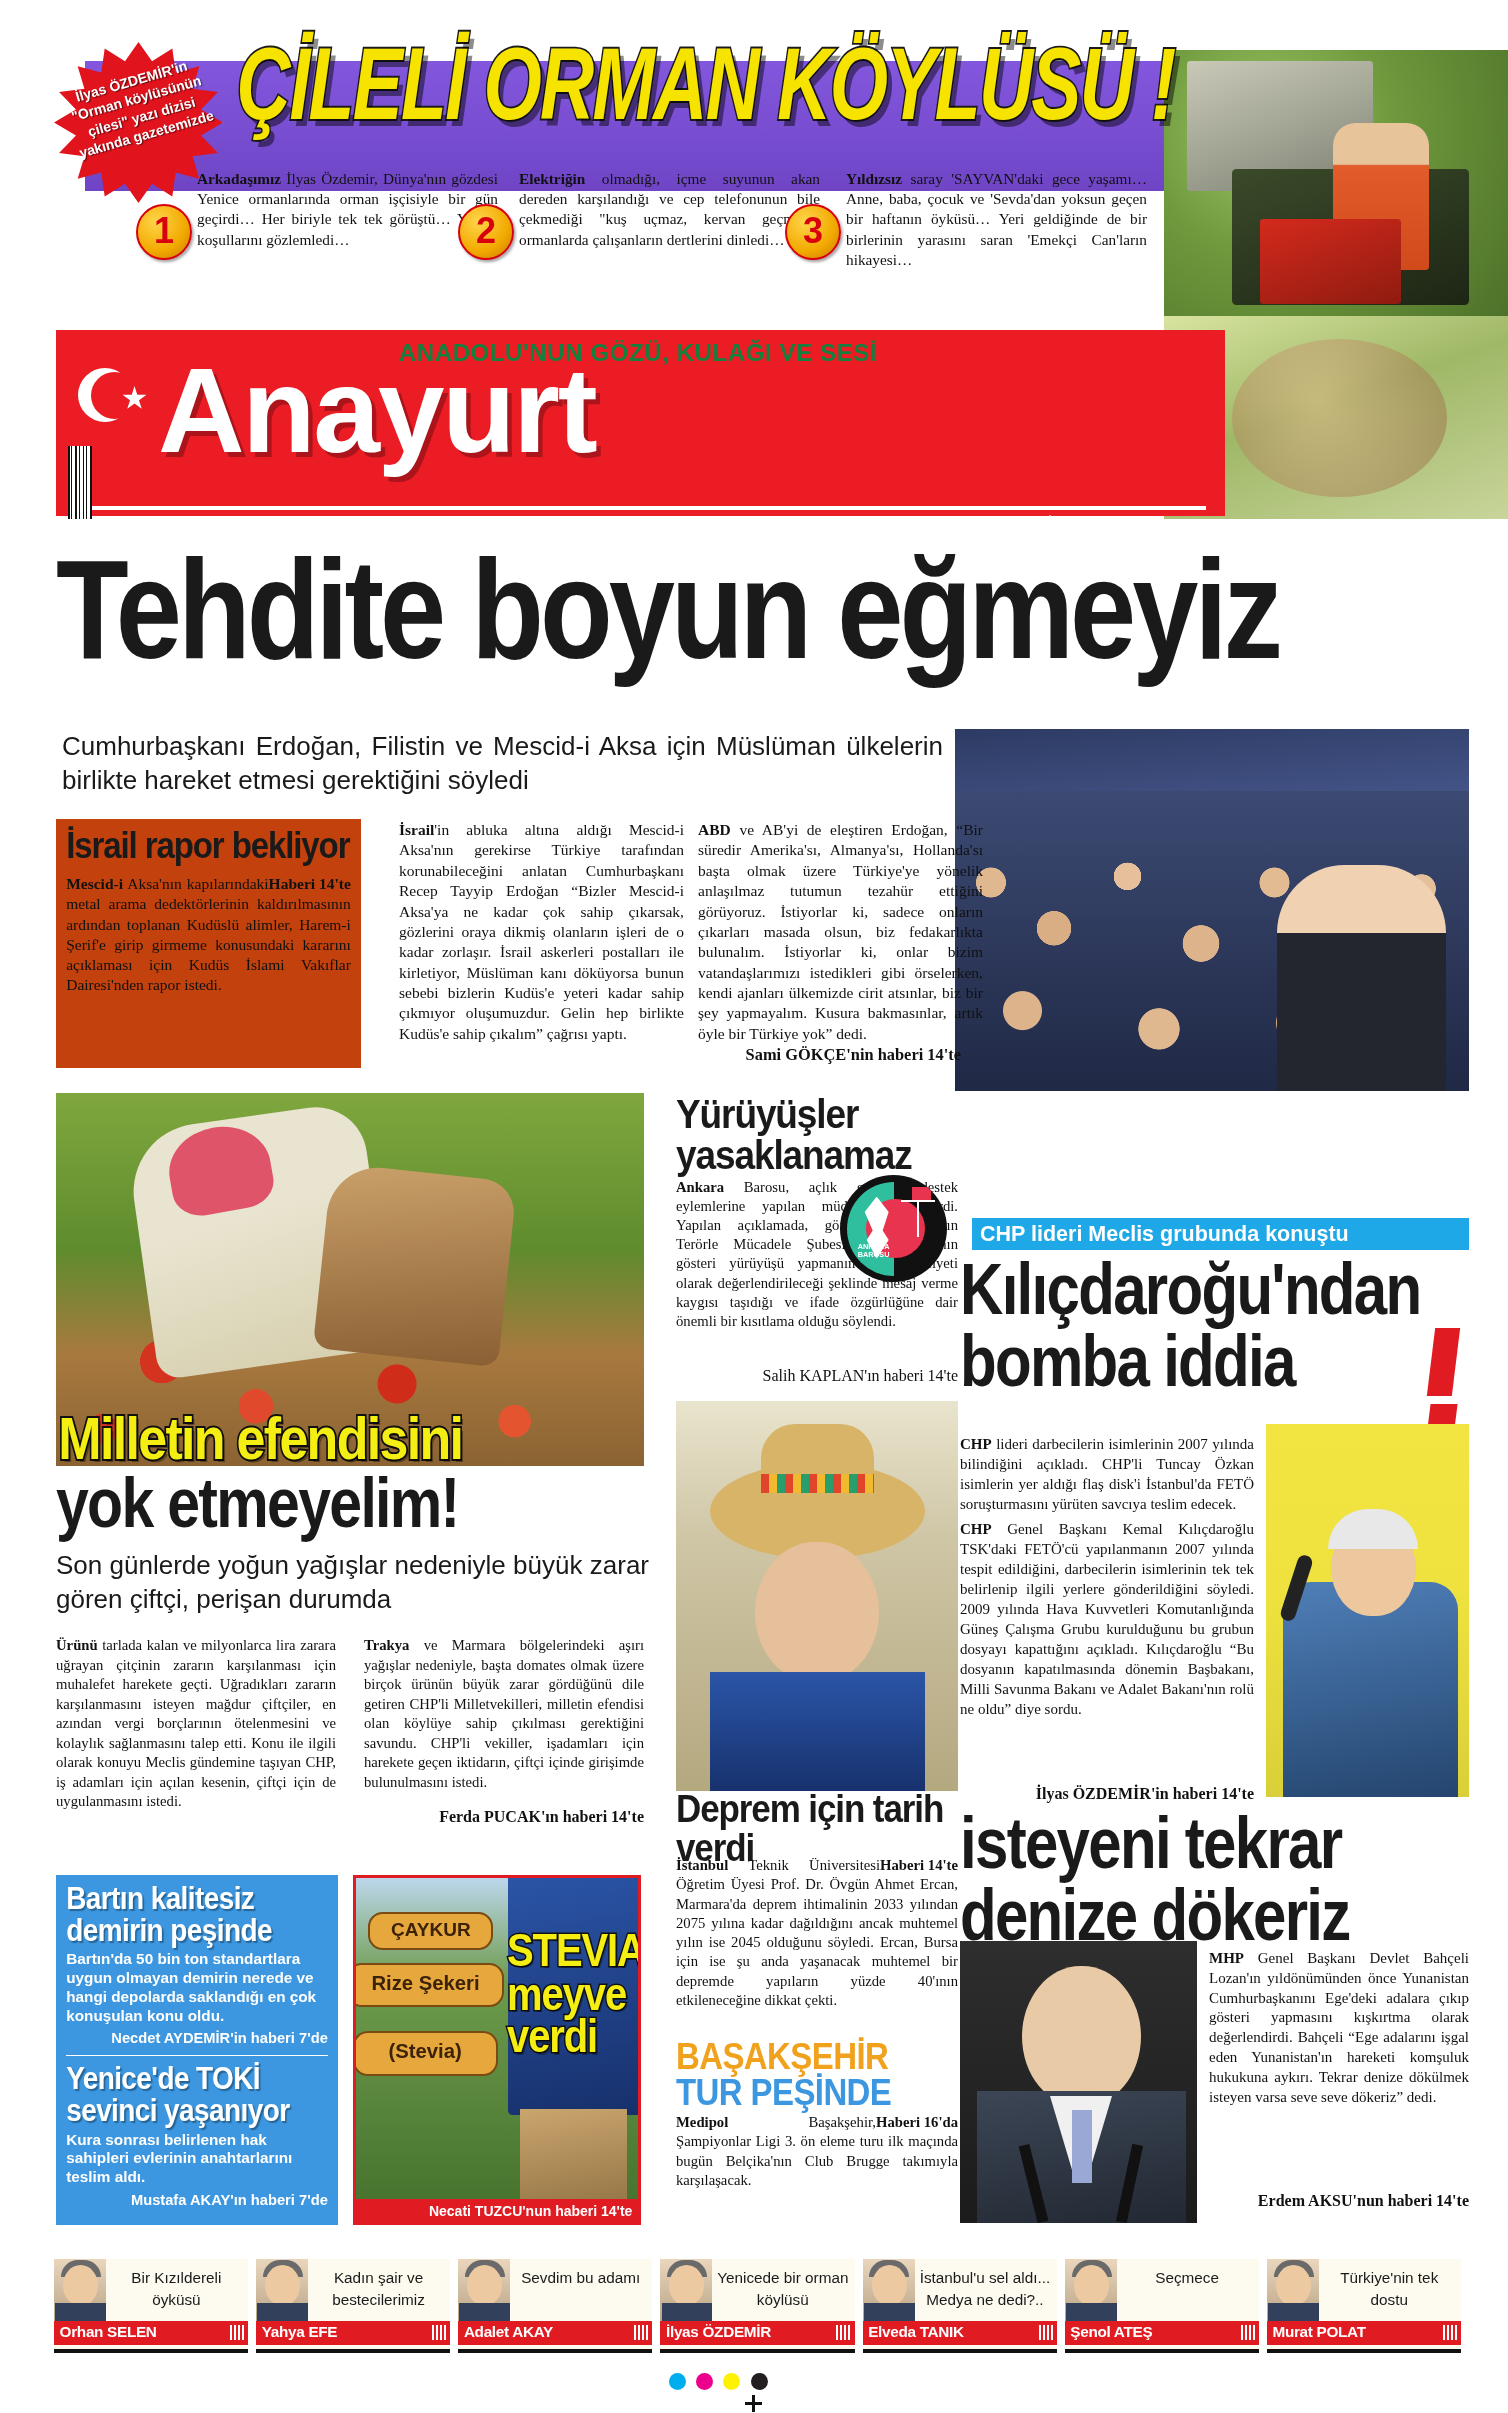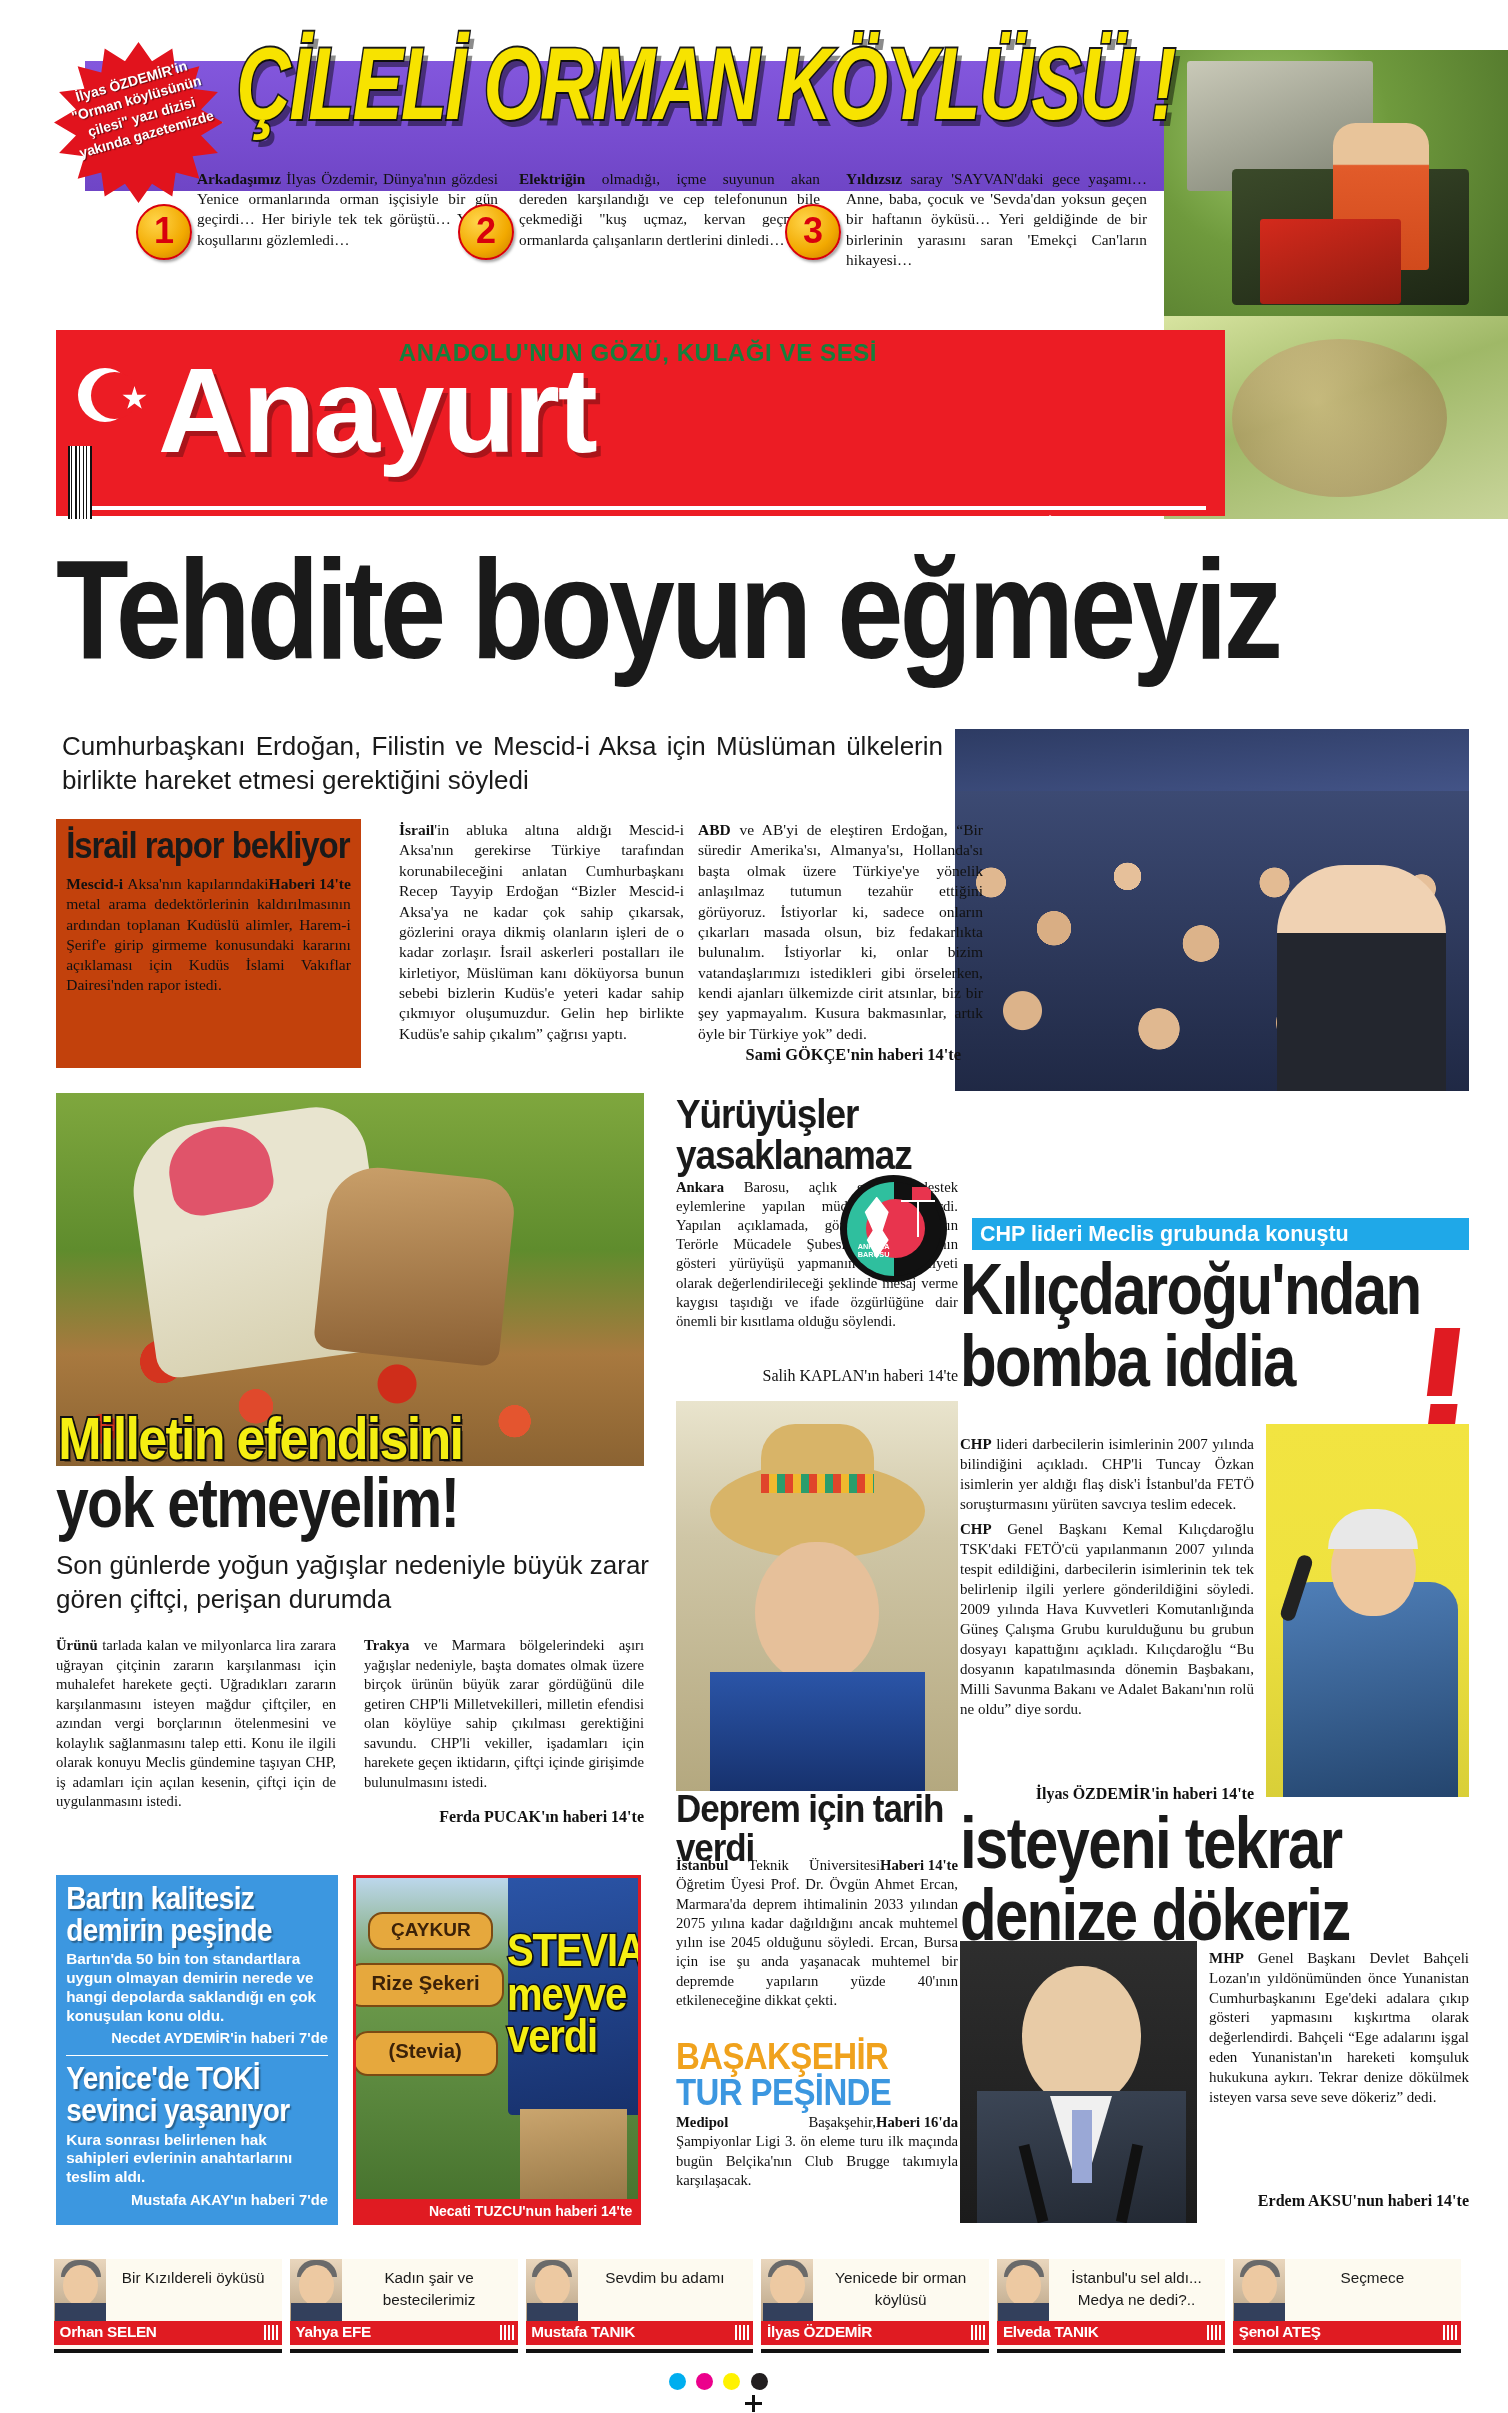"Türkiye'nin tek dostu" div.colmn { html: none -> <div> <div> <div></div> <div></div> <div></div> </div> <div>Türkiye'nin tek dostu</div> <div> <span>Murat POLAT</span> <span></span> </div> </div> }
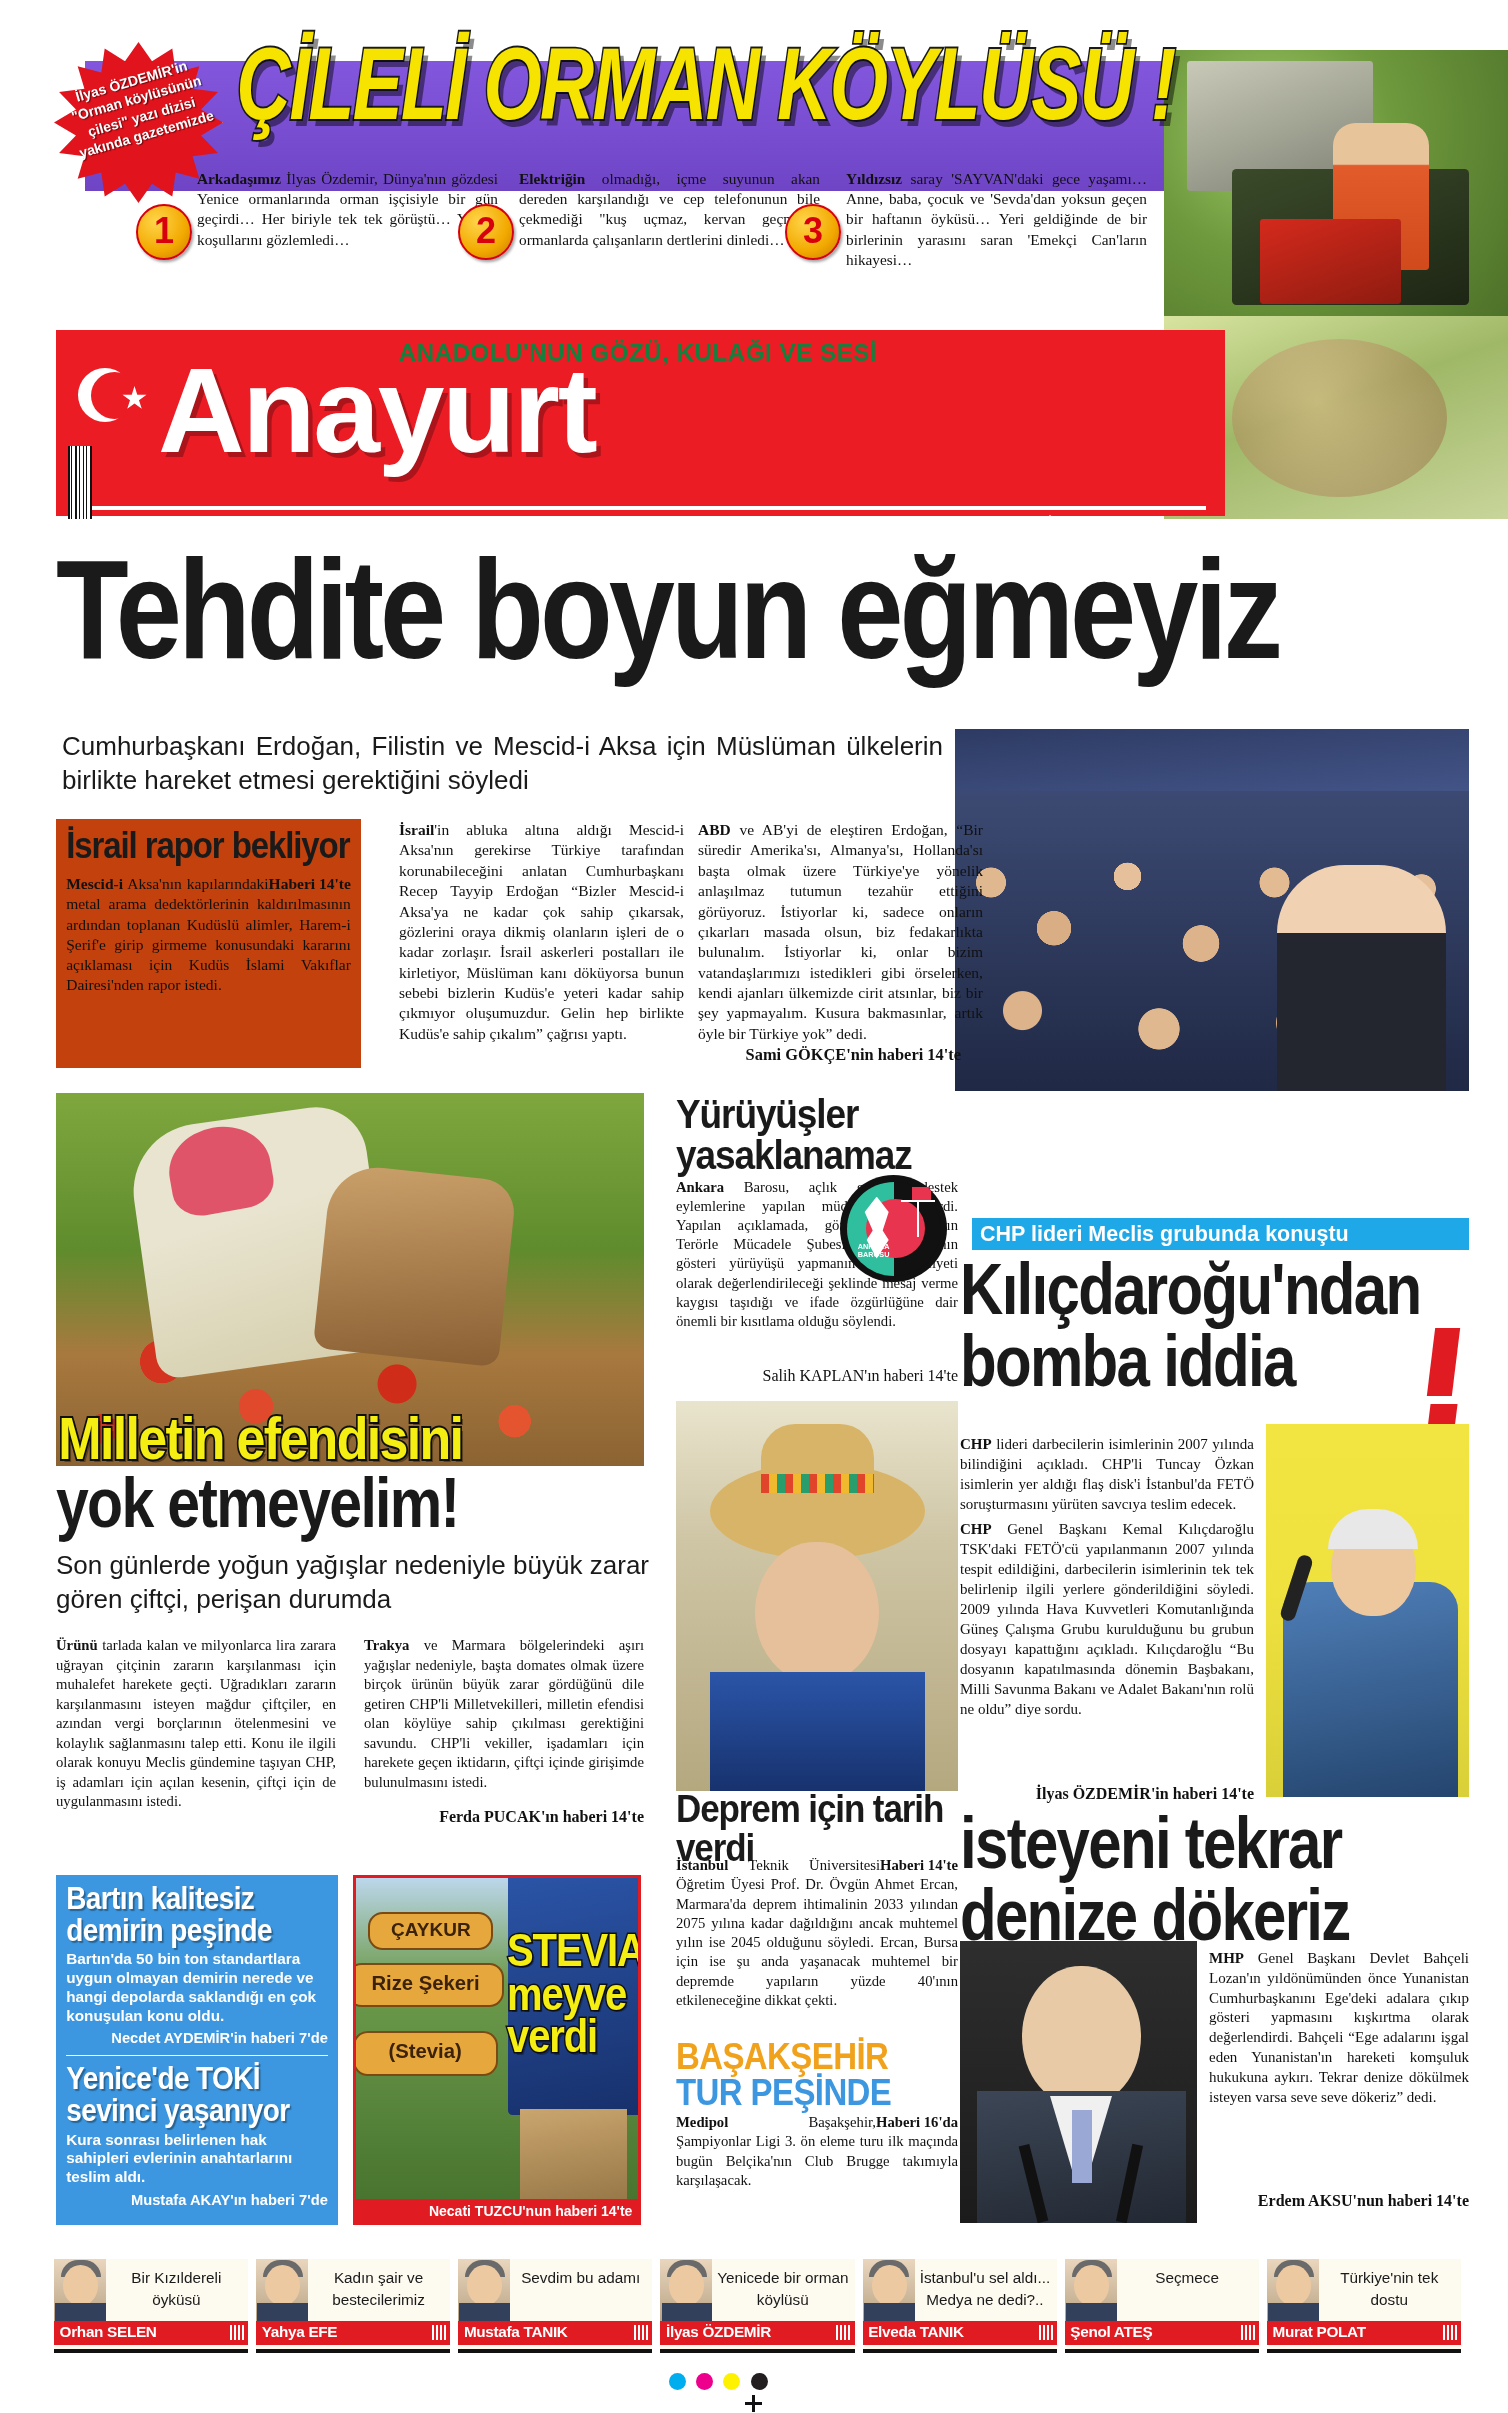"Mustafa TANIK" span.nm { text: Mustafa TANIK -> Adalet AKAY }
